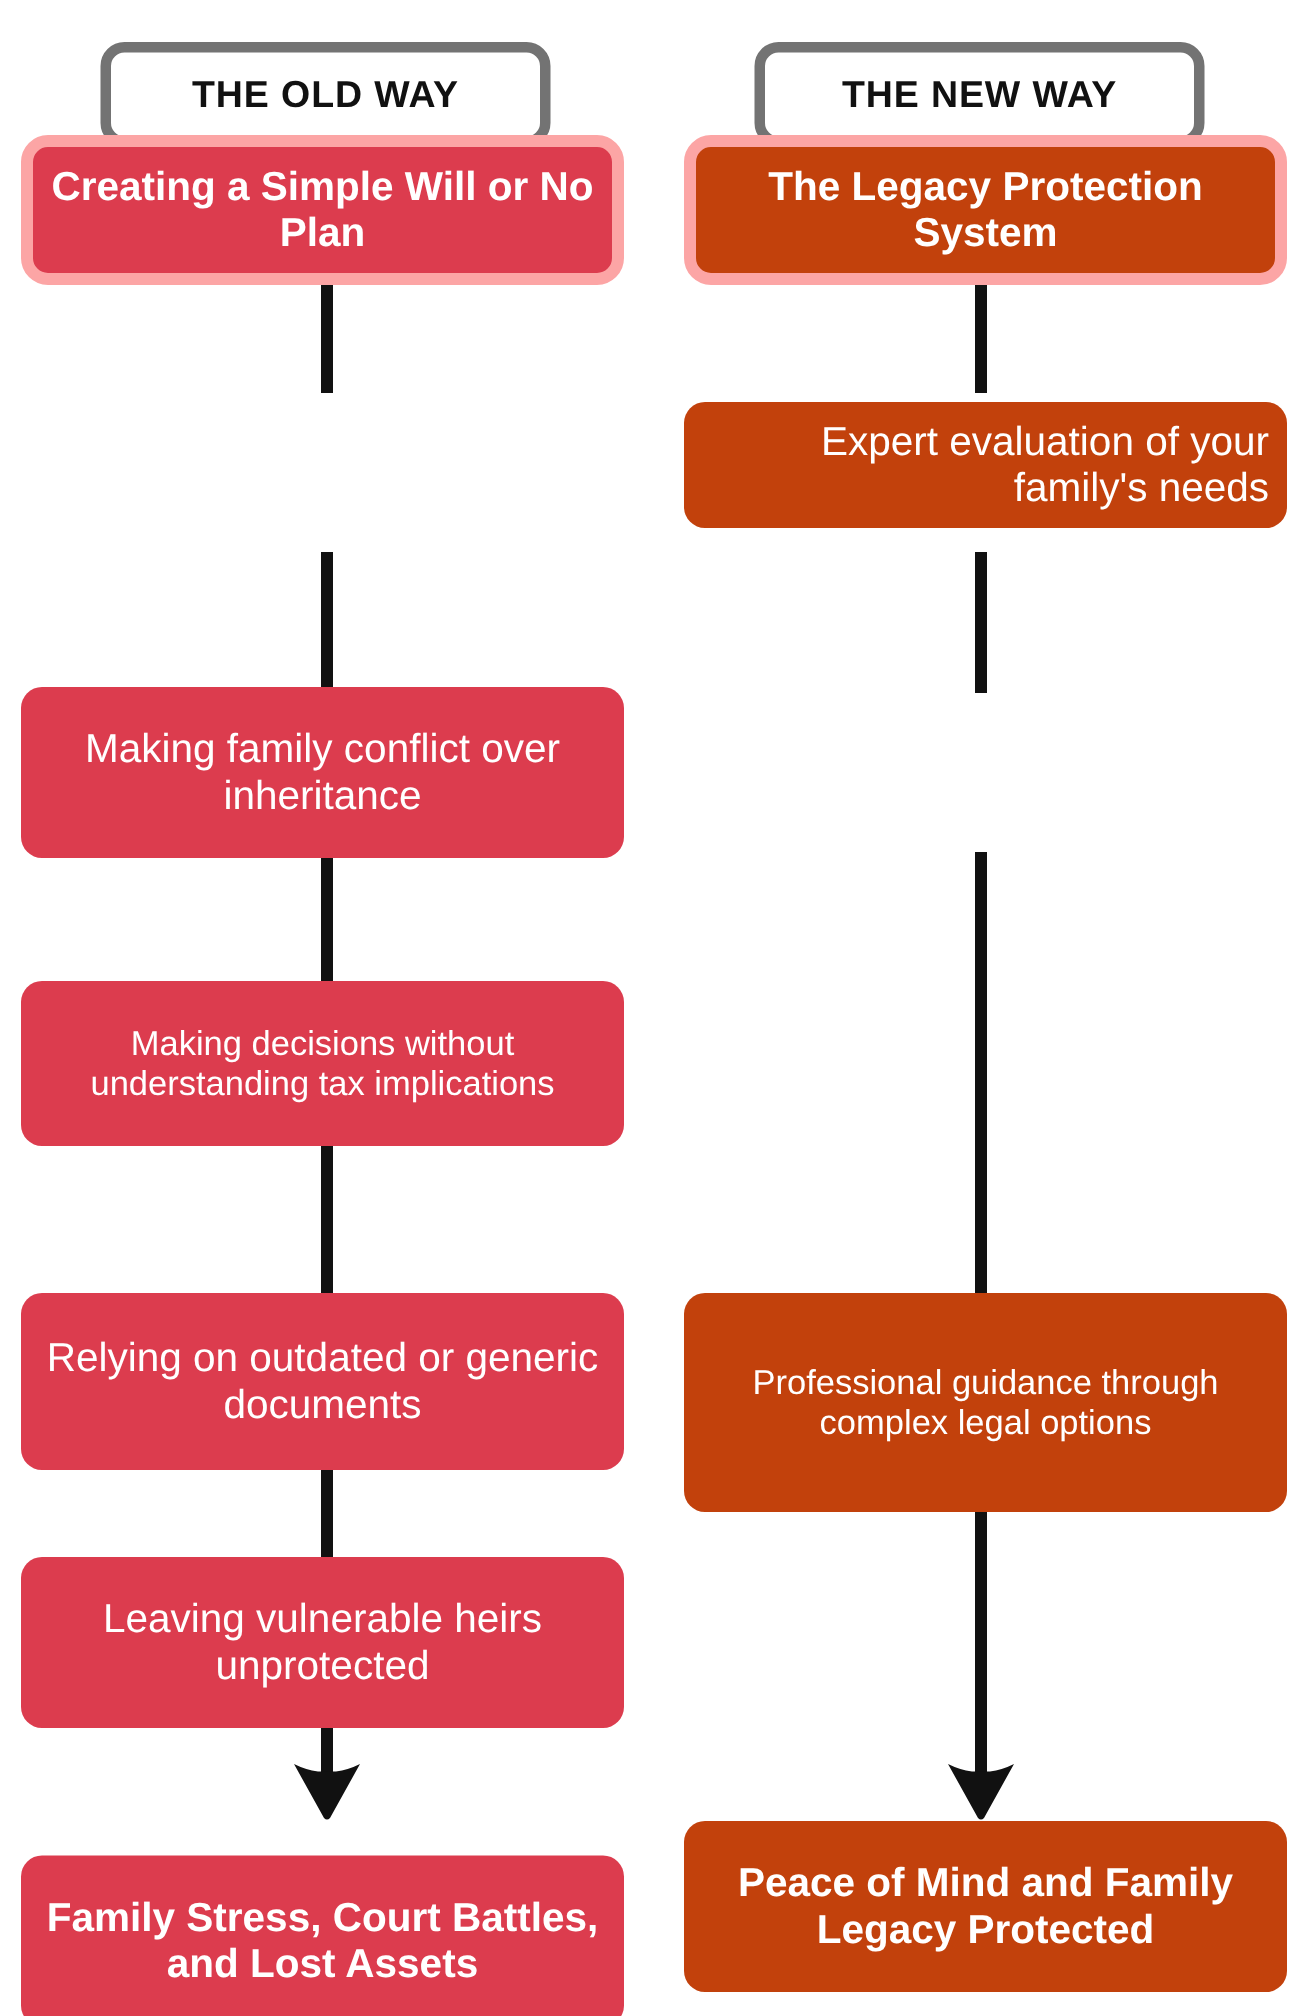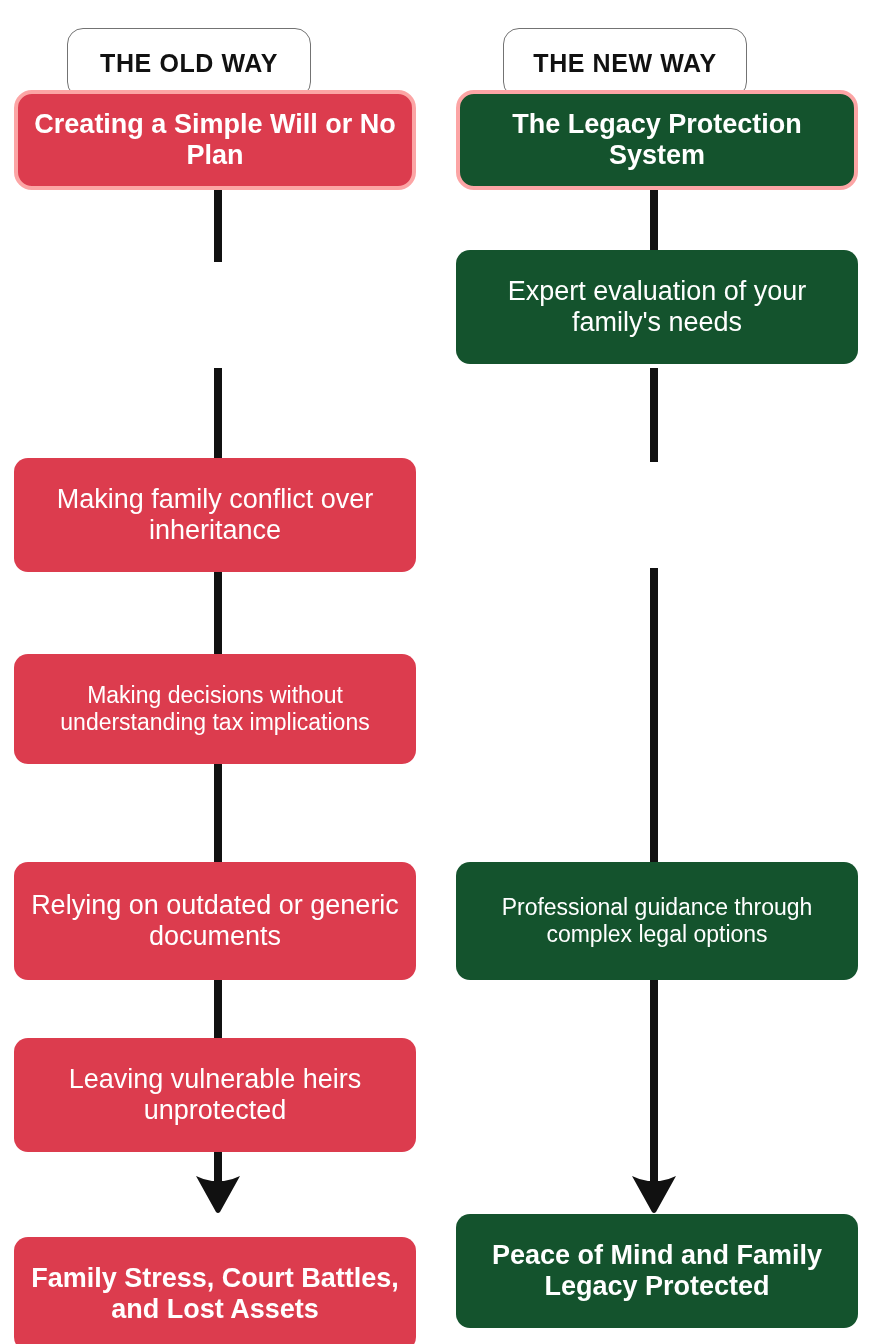"THE OLD WAY" .header-pill { border: 1px solid #737373 -> 7px solid #737373; width: 244px -> 300px }
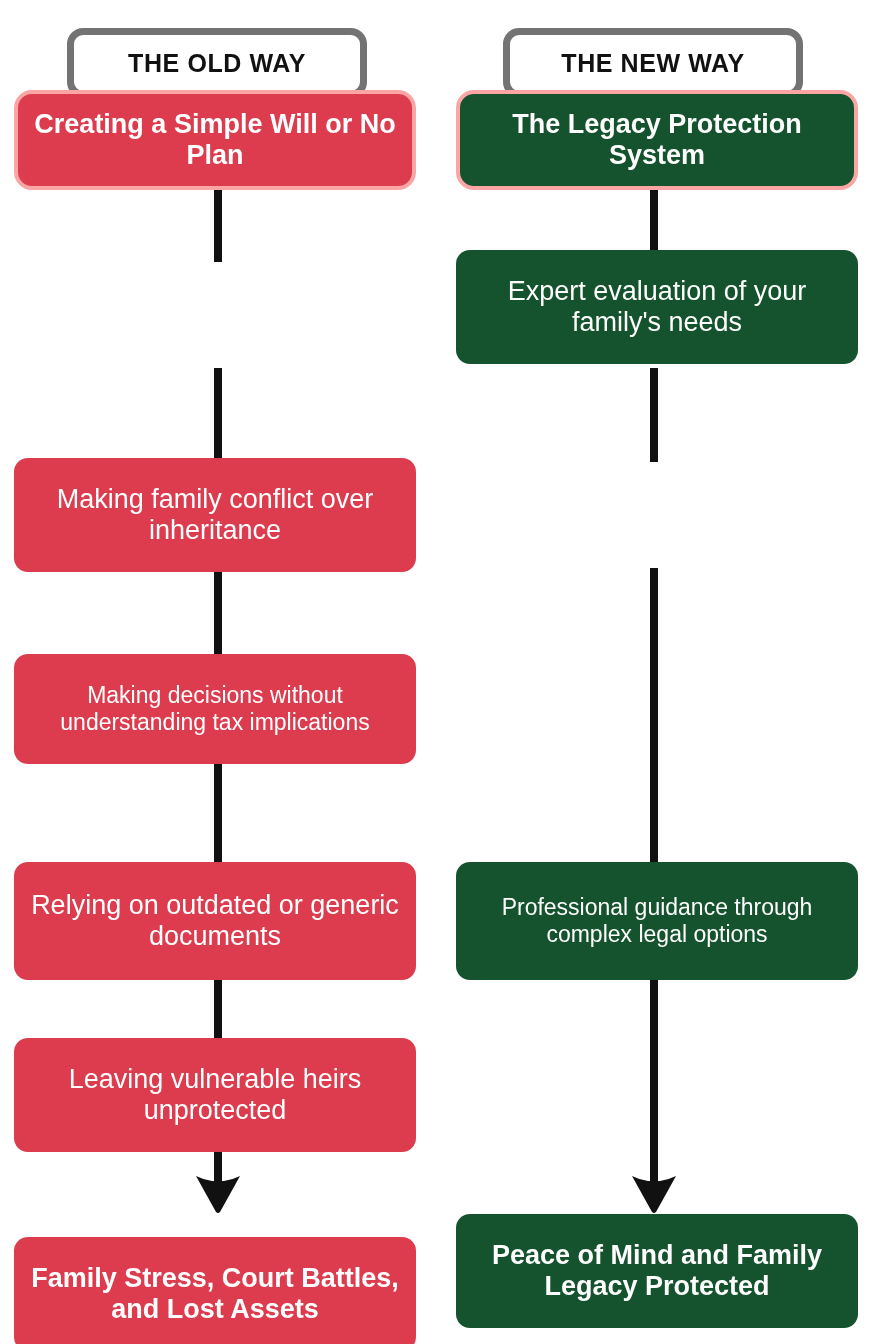"Creating a Simple Will or" .step-box.outlined { border: 4px solid #fca5a5 -> 8px solid #fca5a5 }
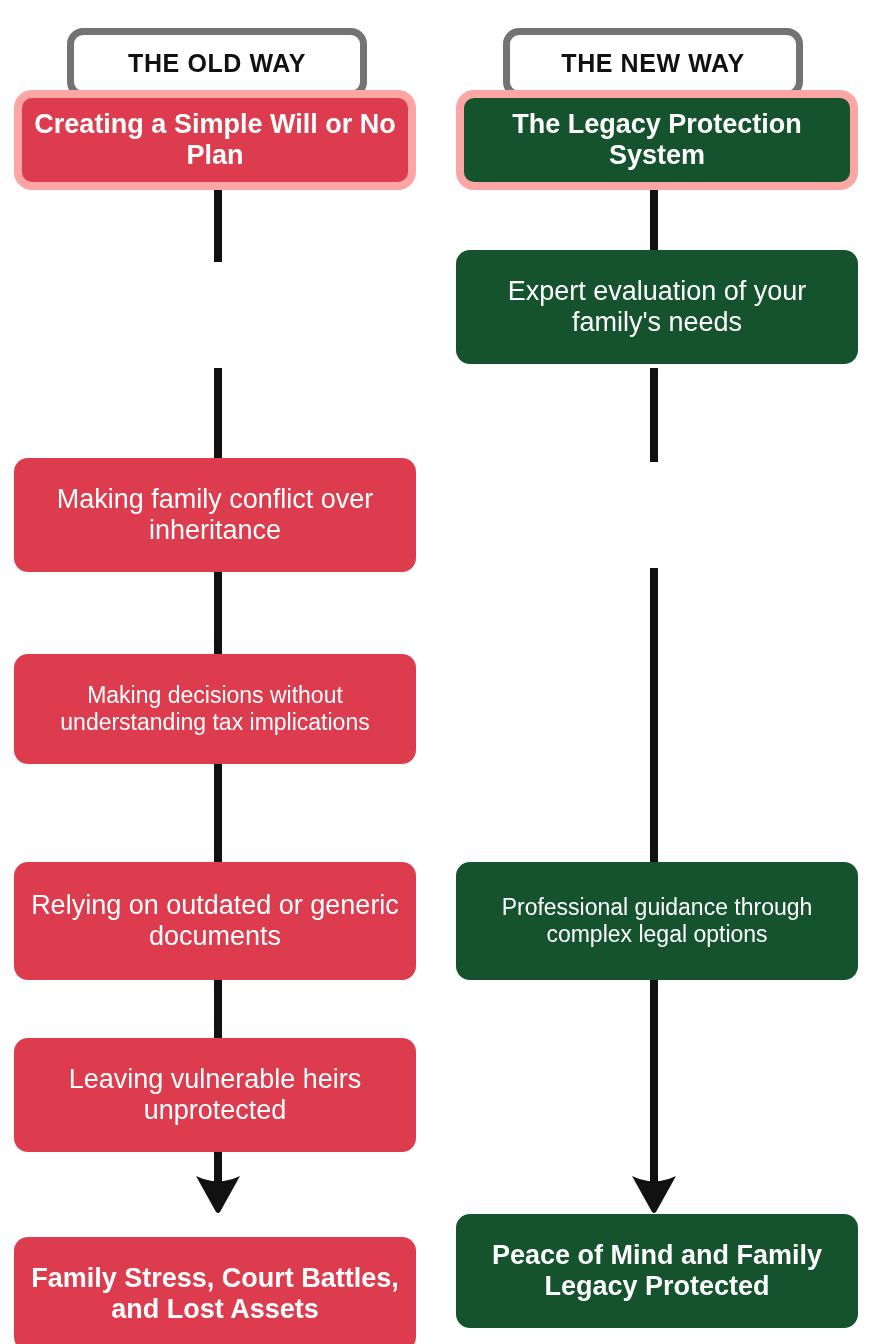"The Legacy Protection System" .step-box.blue { background: #14532d -> #c2410c }
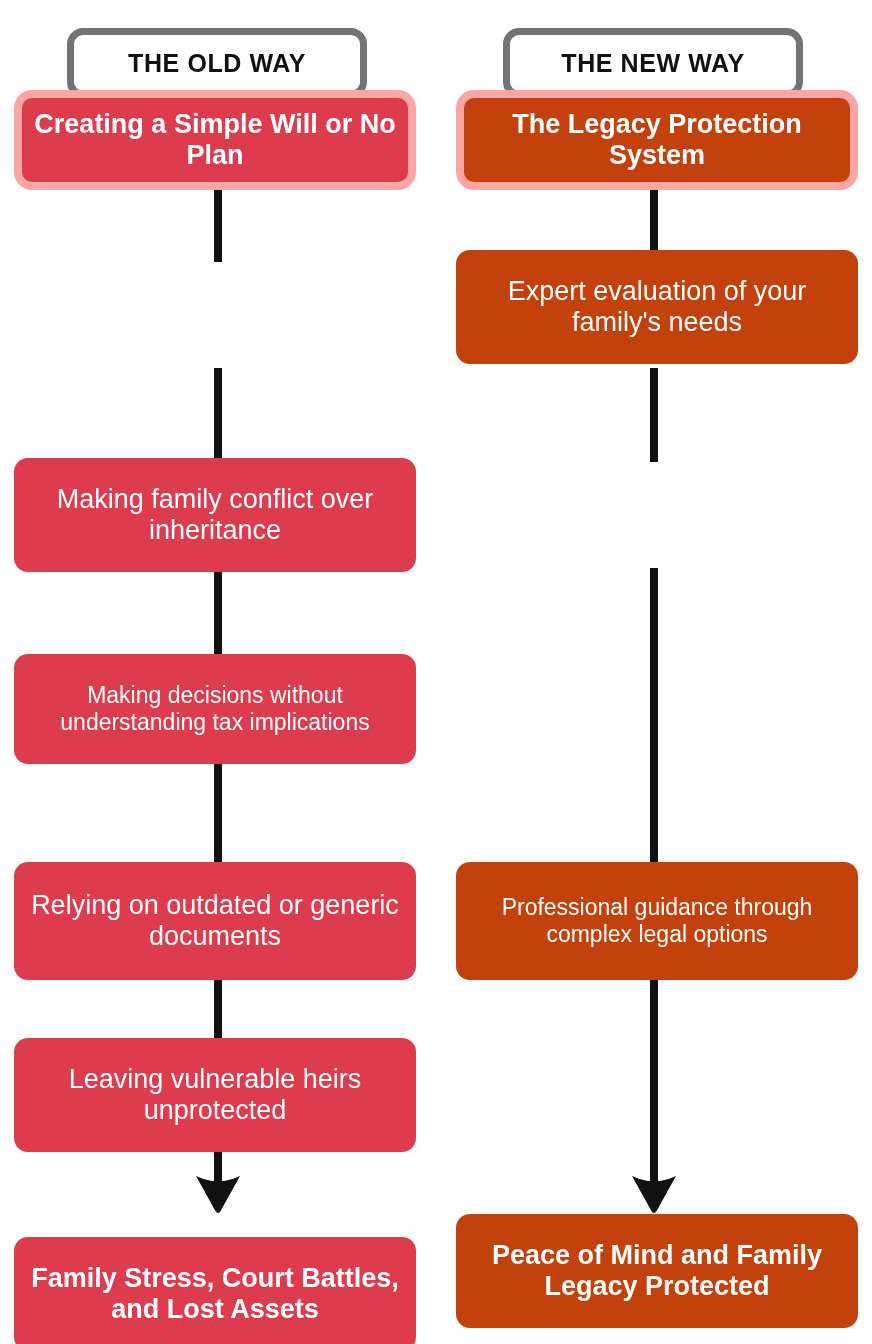"Expert evaluation of your family's" div.step-box { height: 114px -> 84px; text-align: none -> right; top: 250px -> 268px }
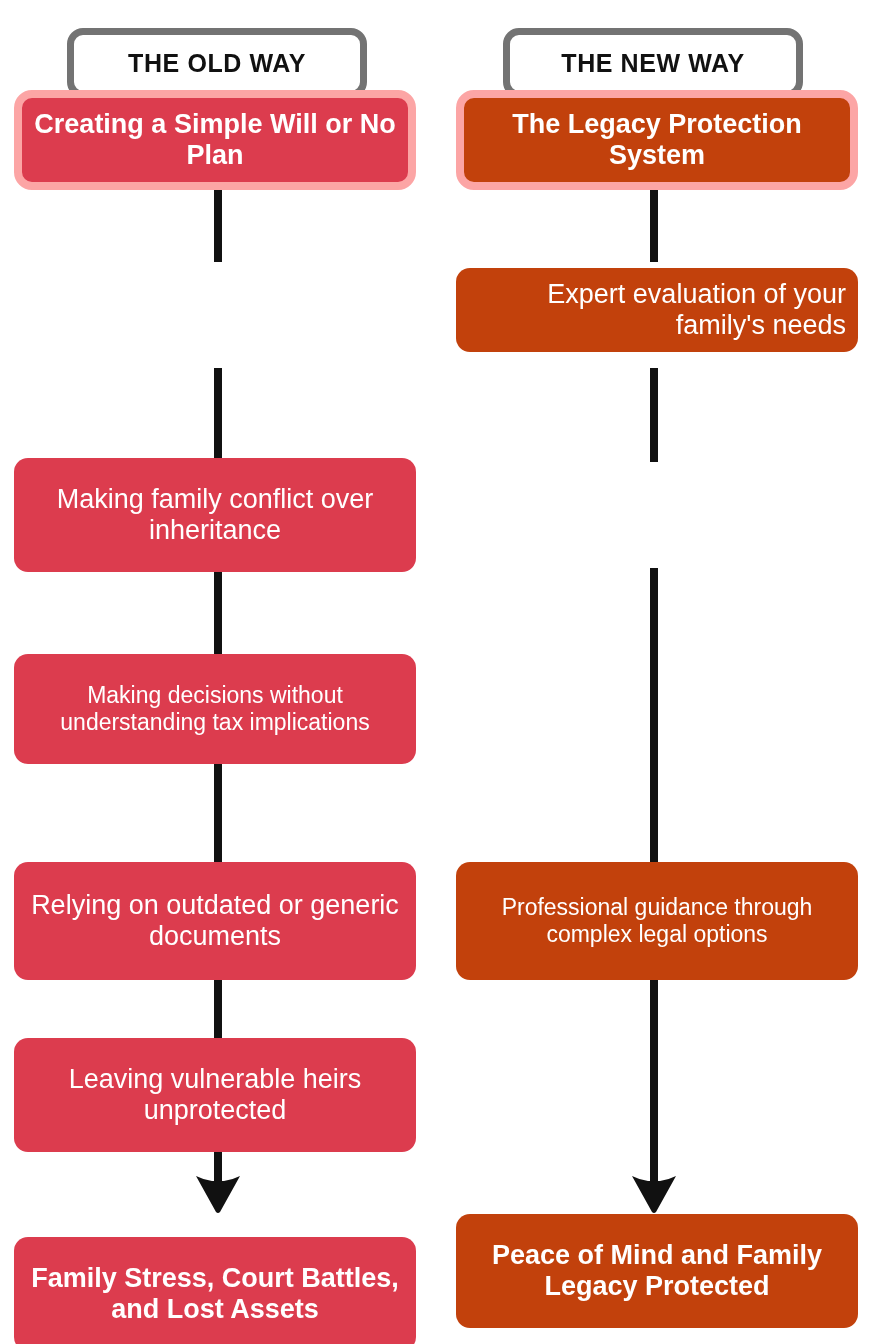"Professional guidance through complex" div.step-box { height: 118px -> 146px }
